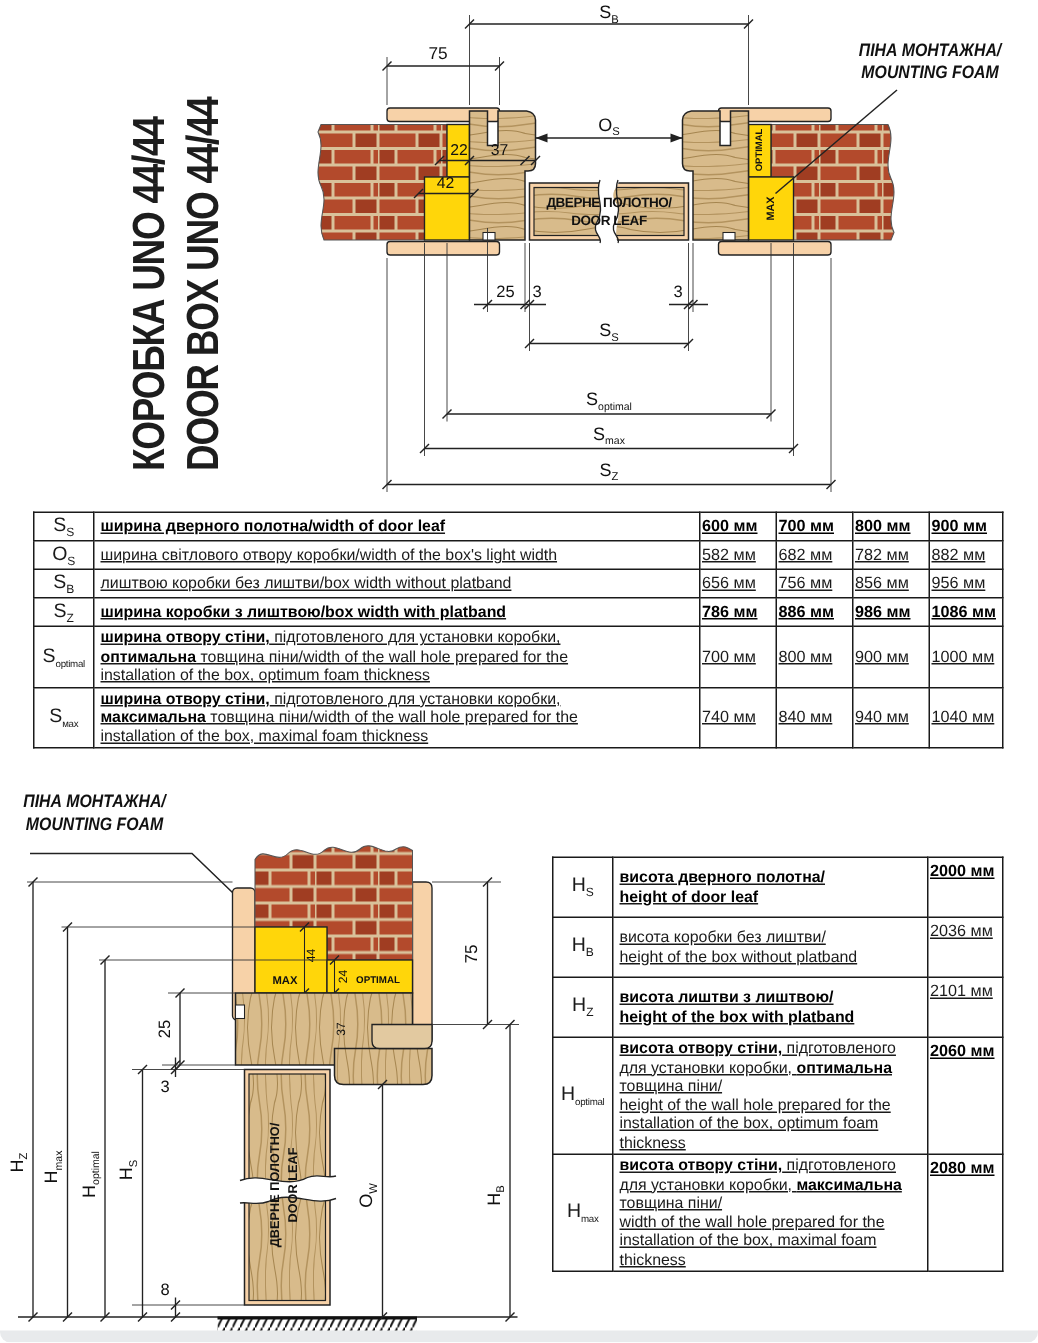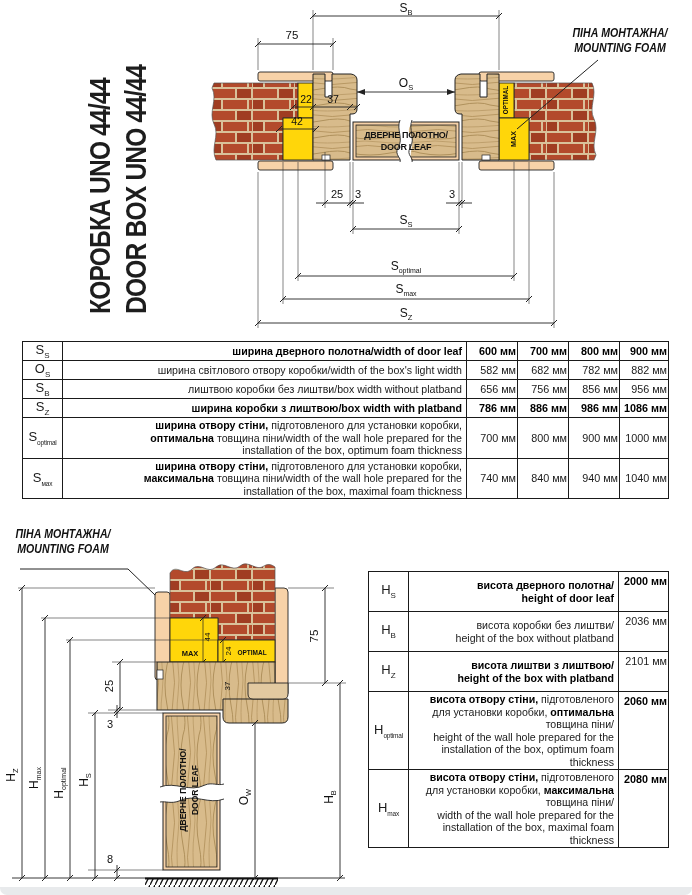"ширина дверного полотна/width of door" td.desc { text-align: right -> left; text-decoration: none -> underline }
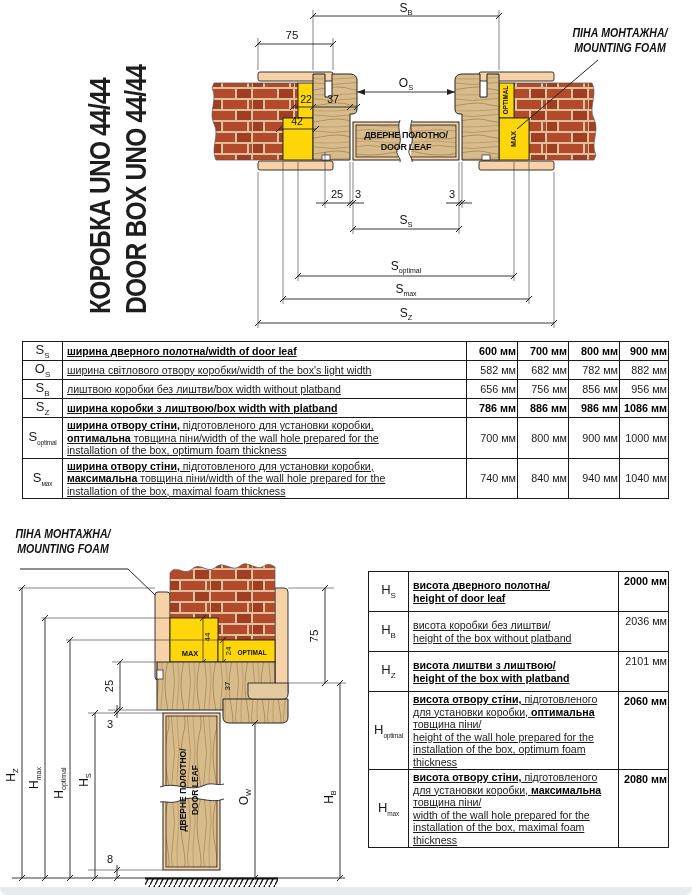"600 мм" td.val { text-align: right -> left; text-decoration: none -> underline }
